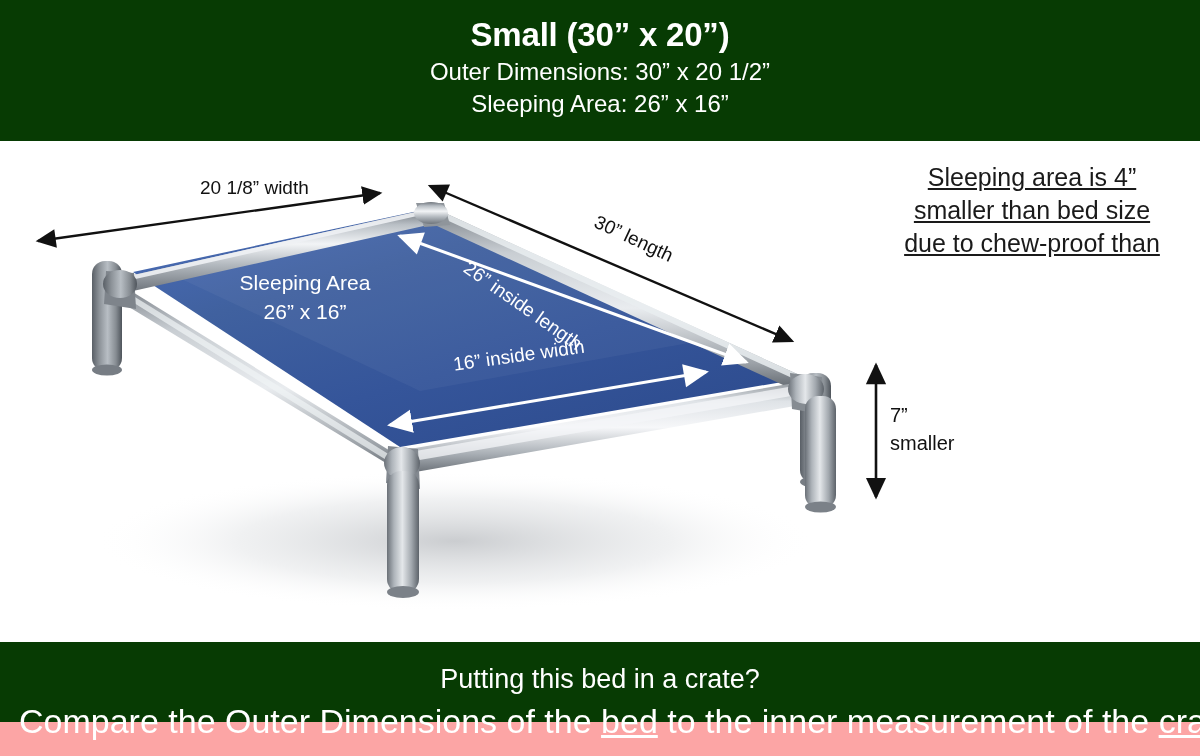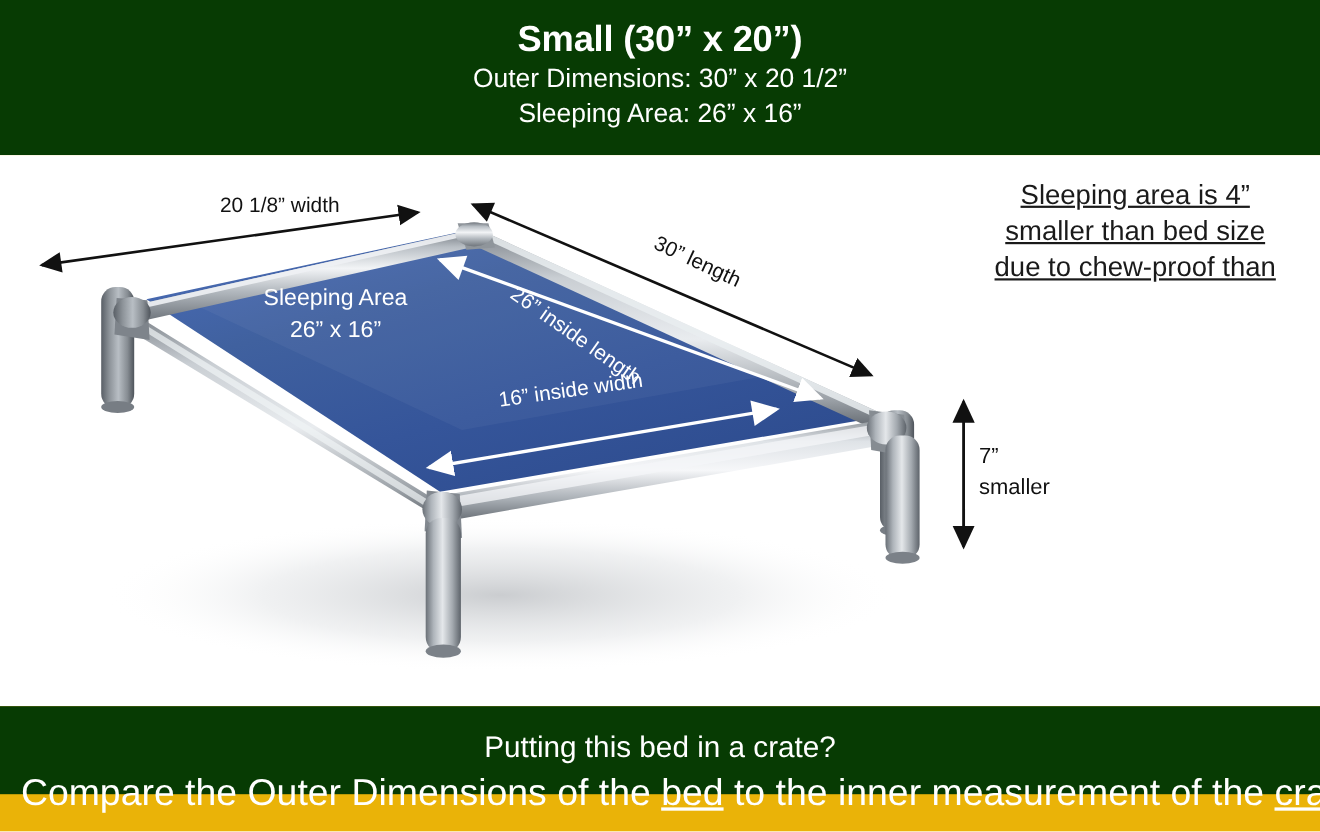"Small (30” x 20”)" #page { background: #eab308 -> #fca5a5 }
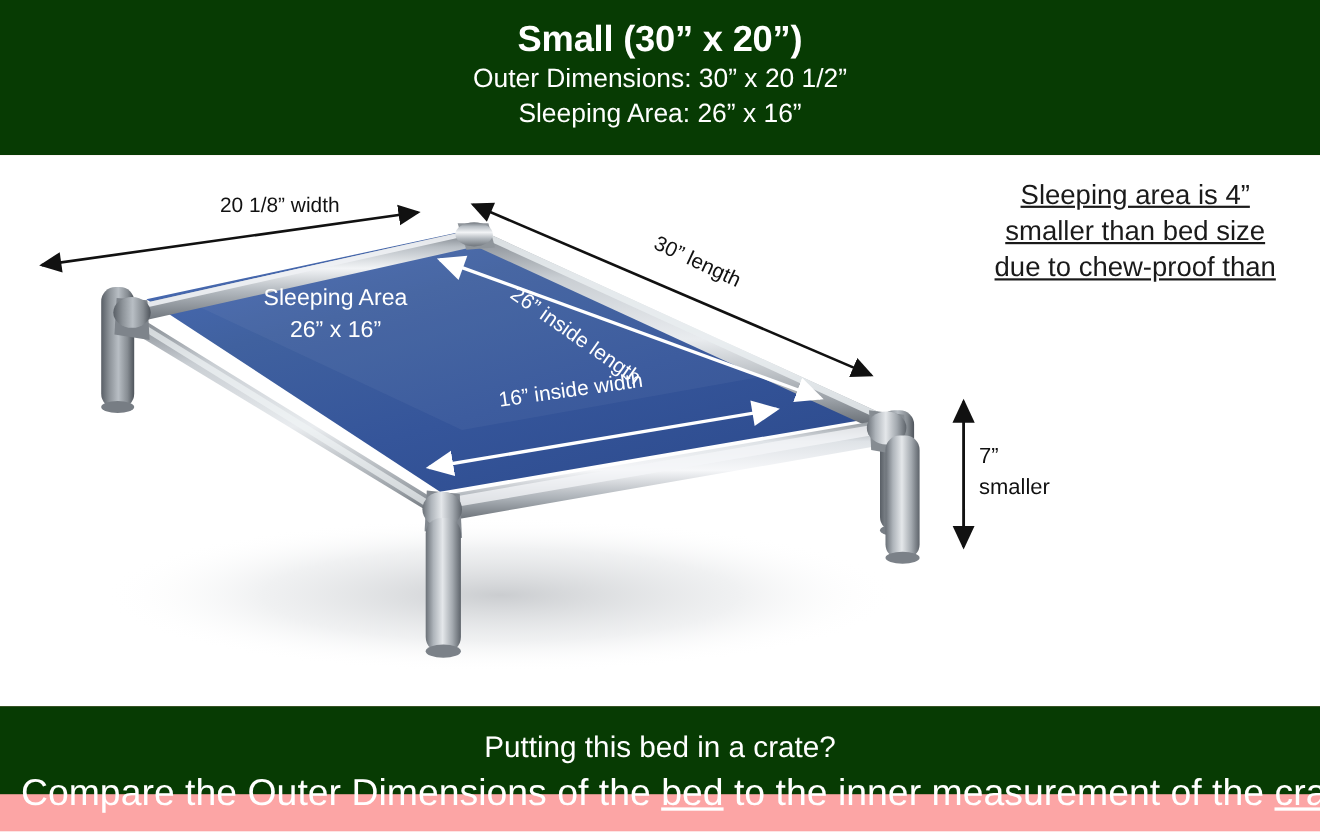"Sleeping Area" #label-sleeping { top: 115px -> 127px }
